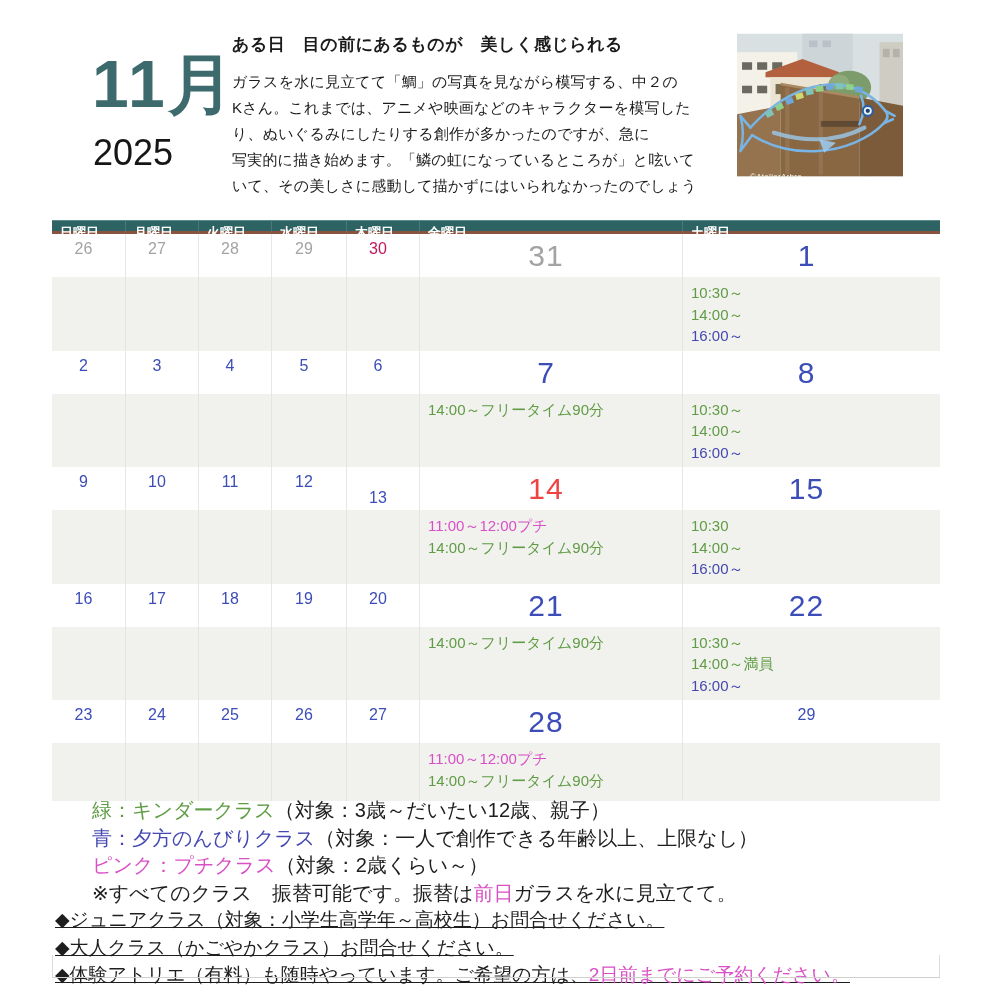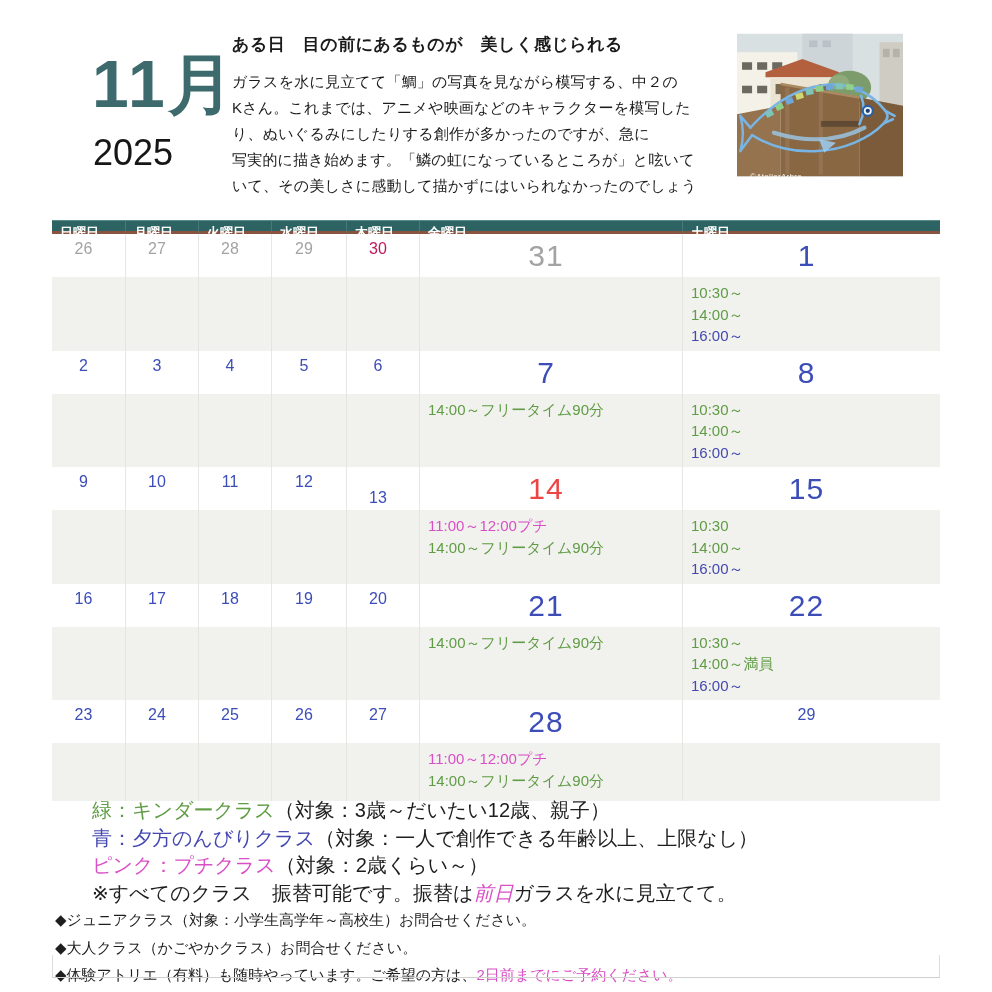"前日" span { font-style: italic -> none }
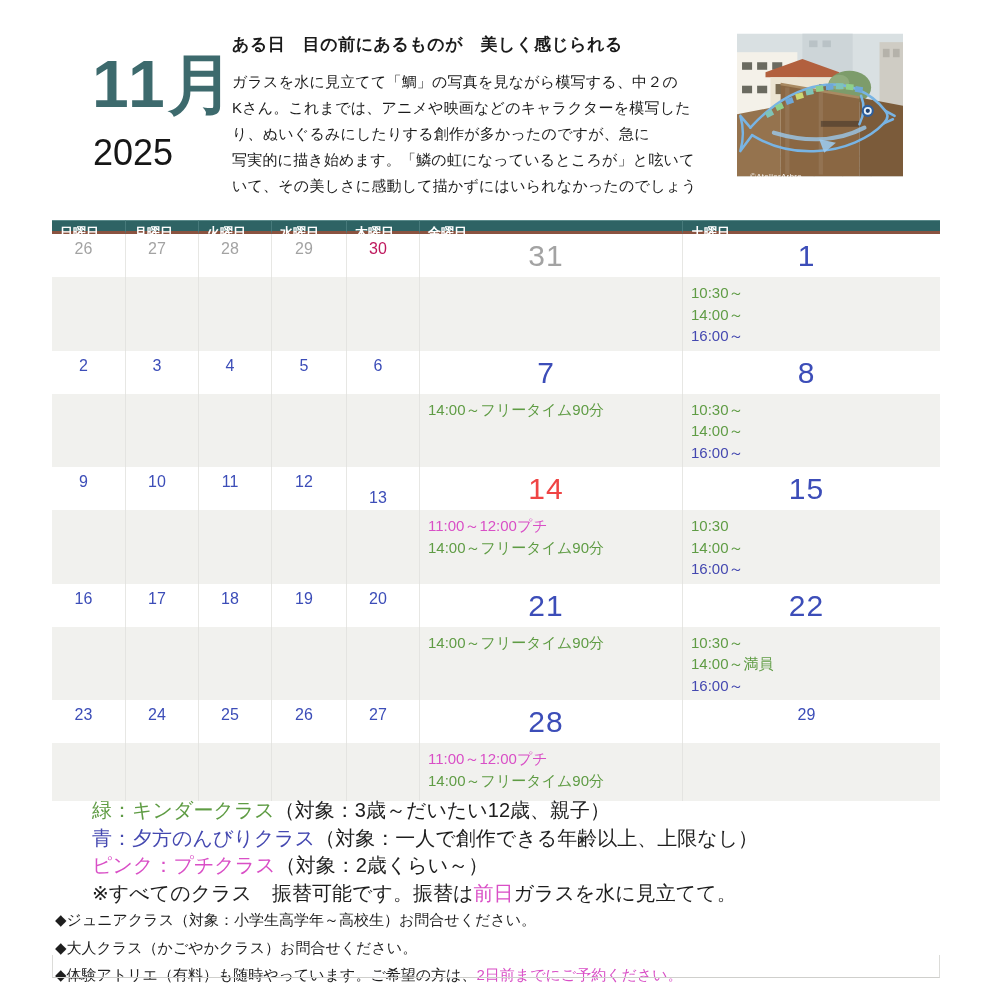"◆ジュニアクラス（対象：小学生高学年～高校生）お問合せください。" .notes { font-size: 15px -> 19px; text-decoration: none -> underline }
